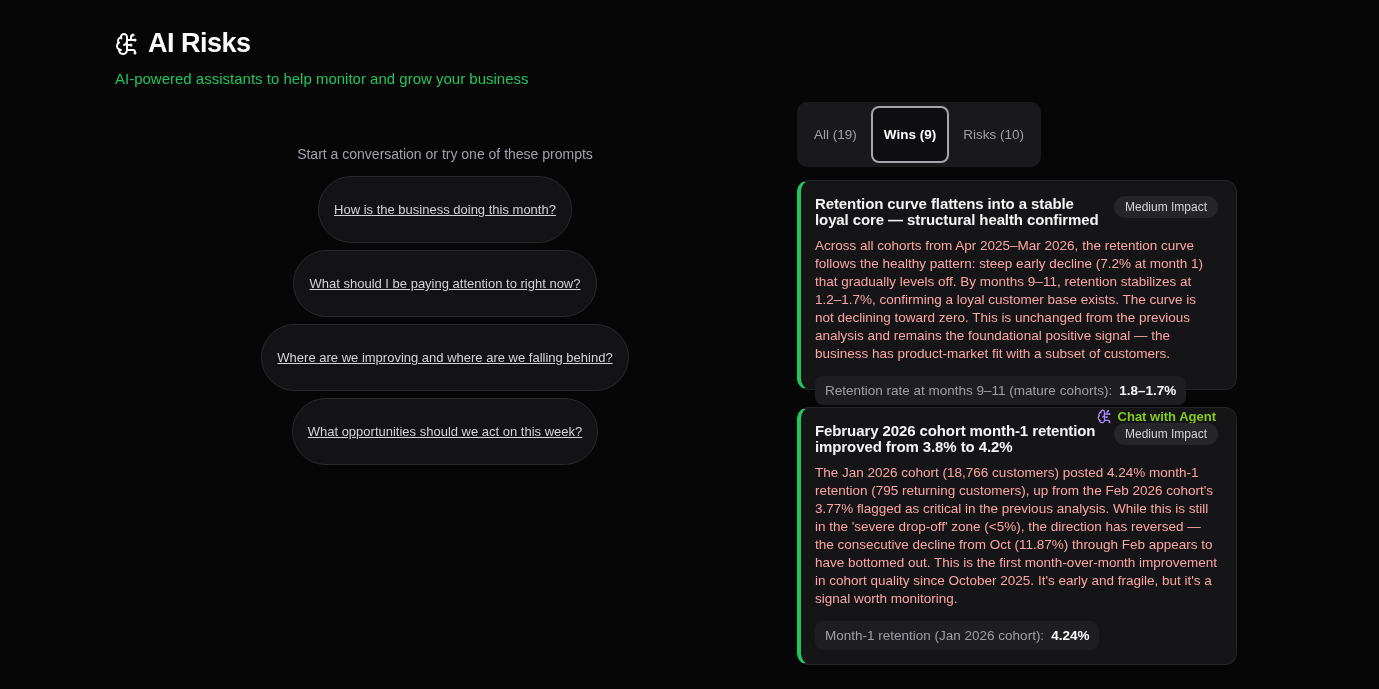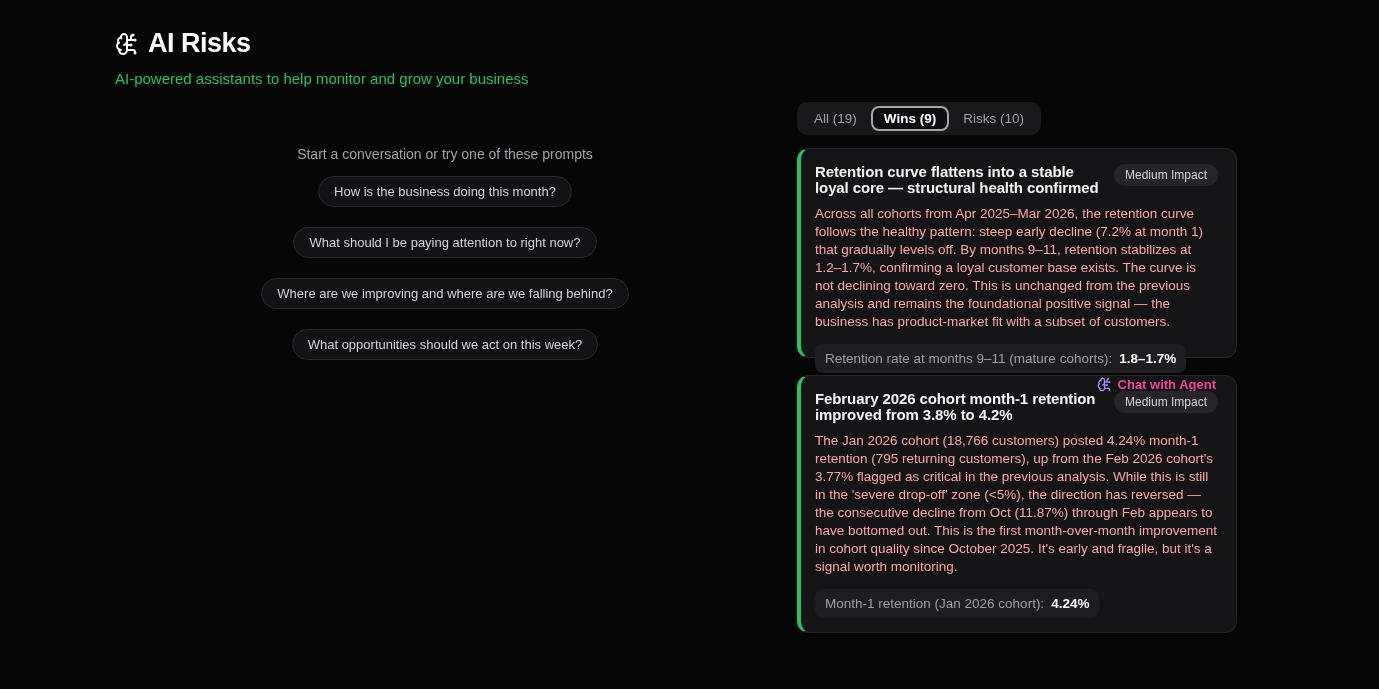"Wins (9)" .tab.active { padding: 3px 11px -> 19px 11px }
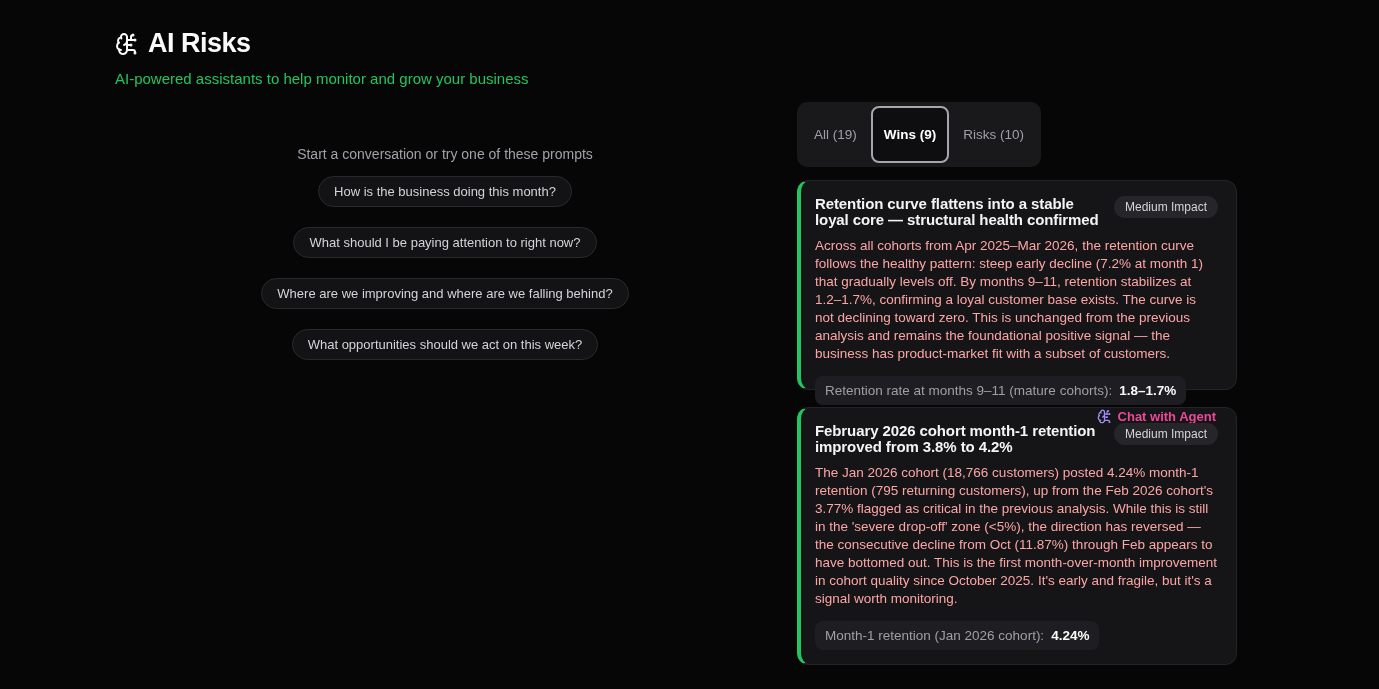"How is the business doing" .prompt-btn { margin-bottom: 20px -> 7px; padding: 7px 15px -> 25px 15px; text-decoration: none -> underline }
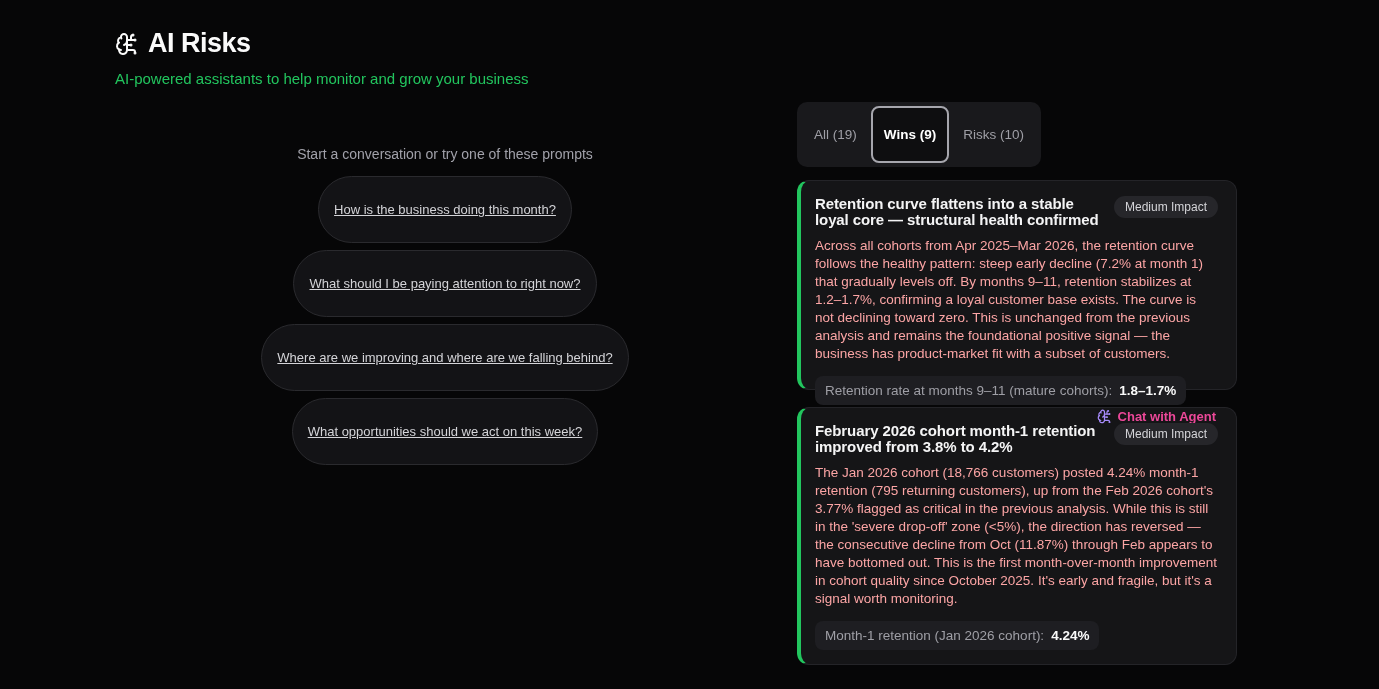"Chat with Agent" .chat-link { color: #ec4899 -> #84cc16 }
